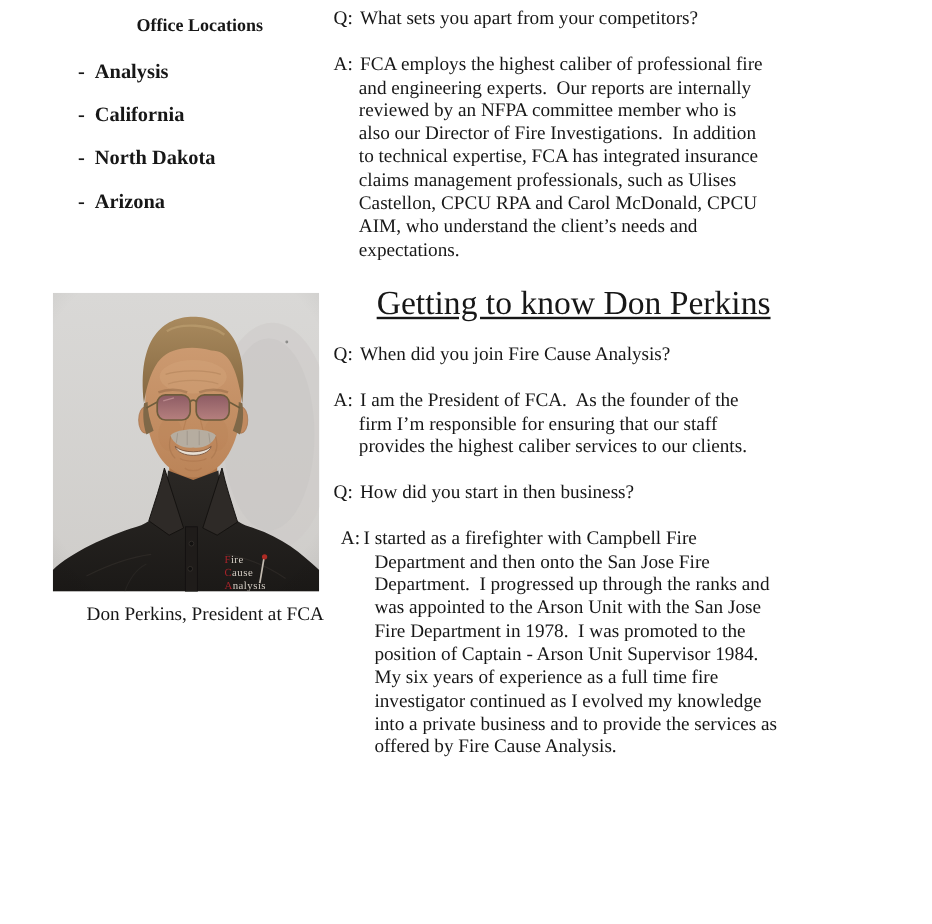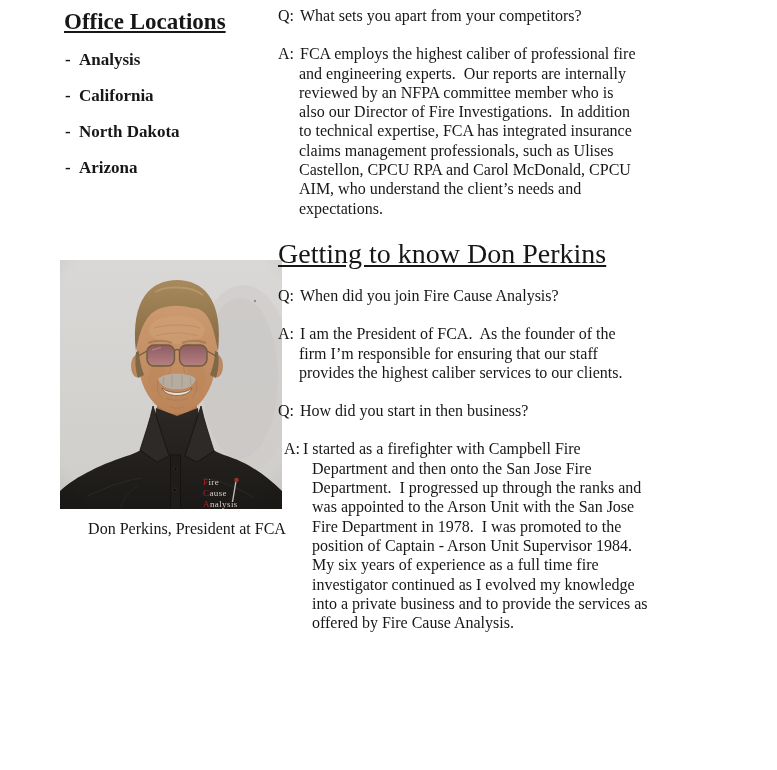"Office Locations" .sidebar-title { font-size: 23px -> 15px; text-align: none -> center; text-decoration: underline -> none }
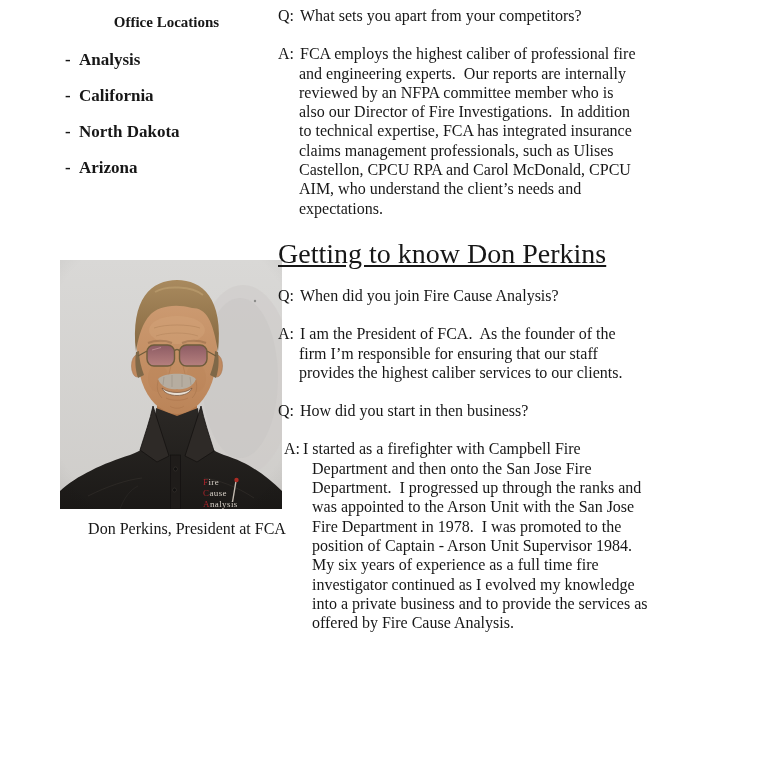"Getting to know Don Perkins" .section-heading { text-align: left -> center }
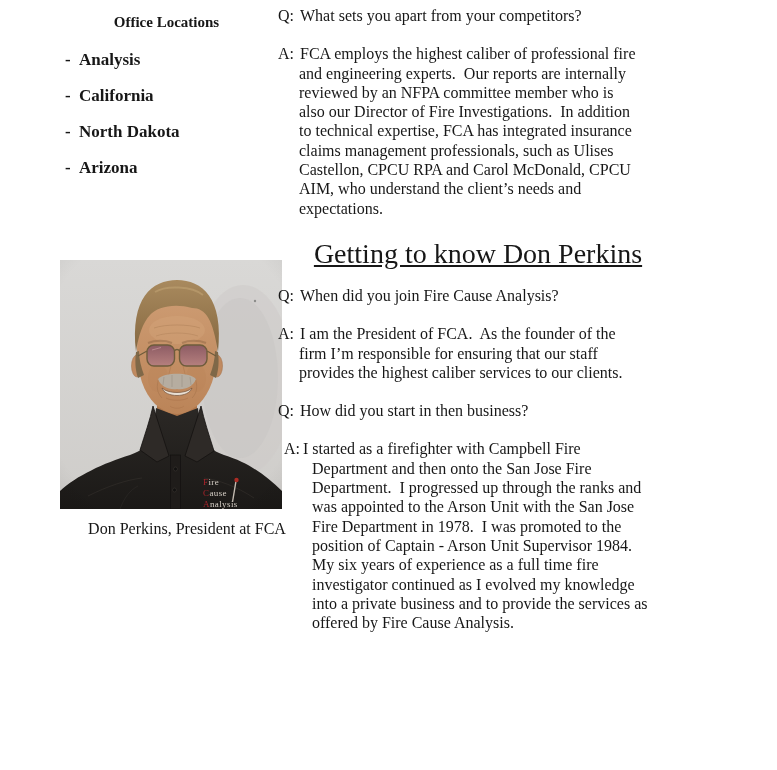"Don Perkins, President at FCA" .photo-fig { margin: 16px -> 0 }
